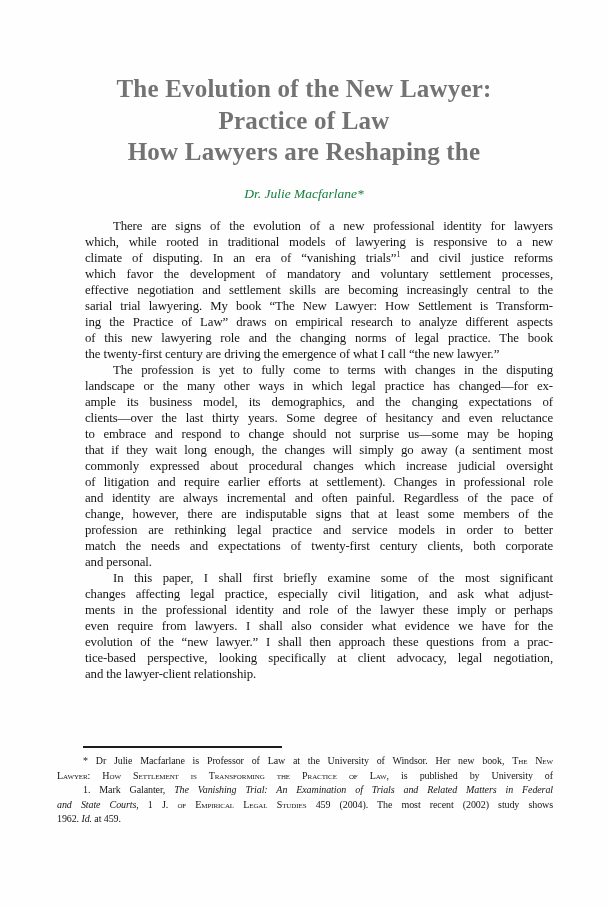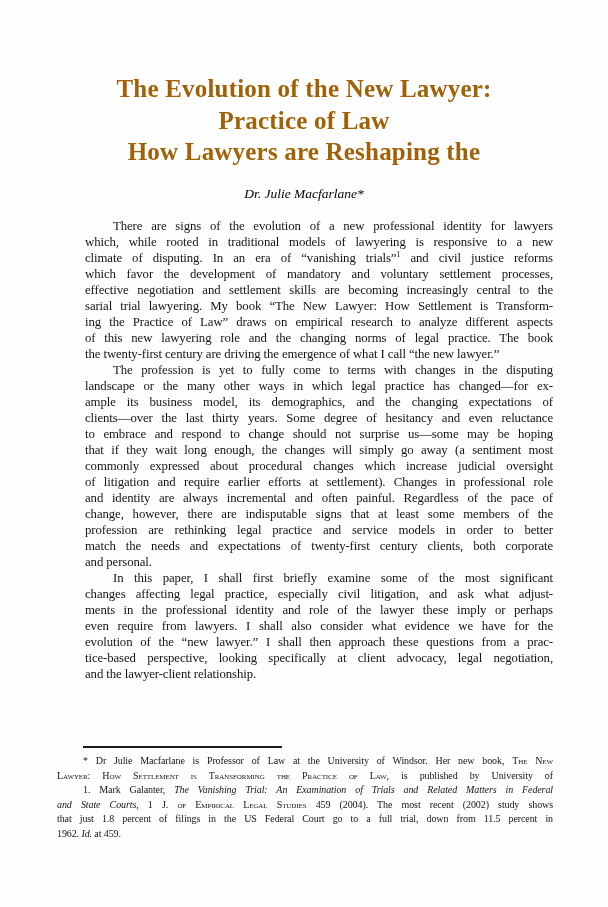"The Evolution of the New" .title { color: #a16207 -> #737373 }
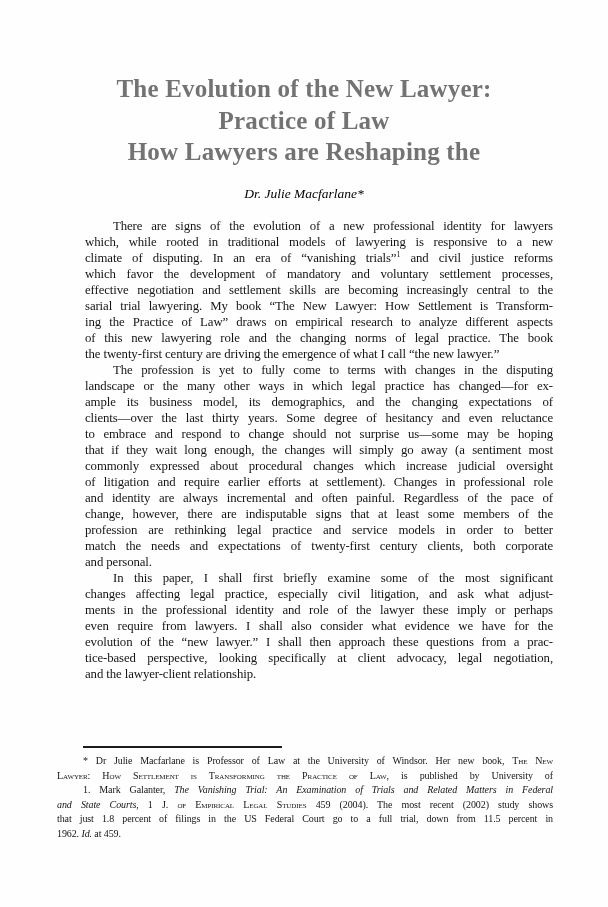"Dr. Julie Macfarlane*" .author { color: #000000 -> #15803d }
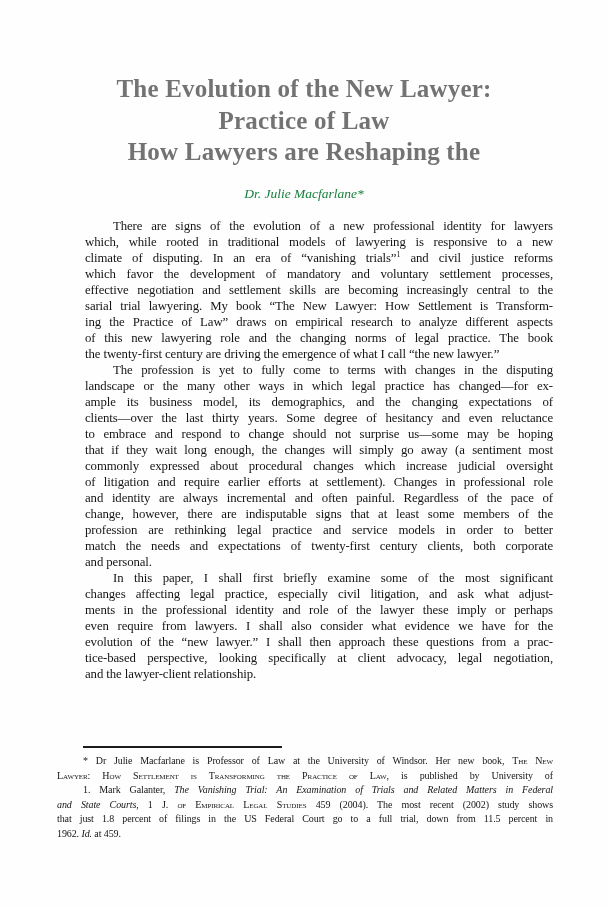"that just 1.8 percent of" div.line { html: <div><span>that just 1.8 percent of filings in the US Federal Court go to a full trial, down from 11.5 percent in</span></div> -> none }
